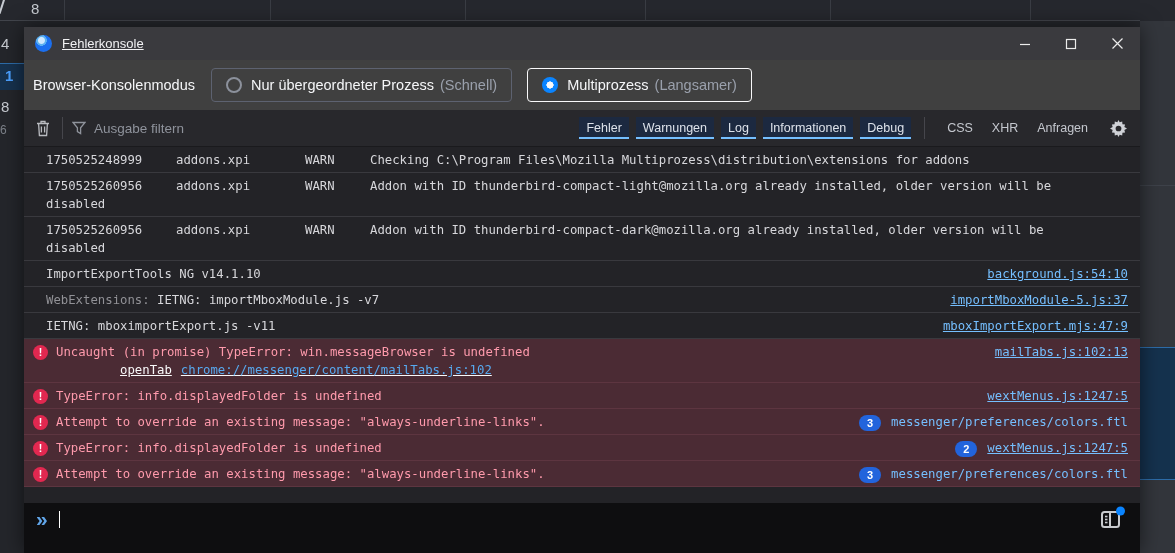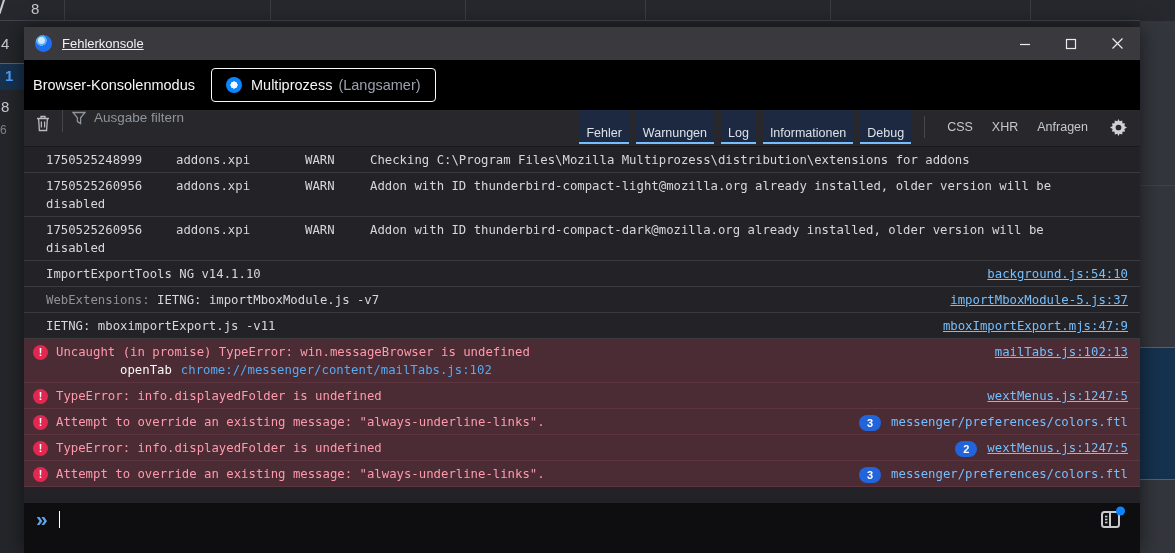"Browser-Konsolenmodus" .modebar { background: #000000 -> #404040 }
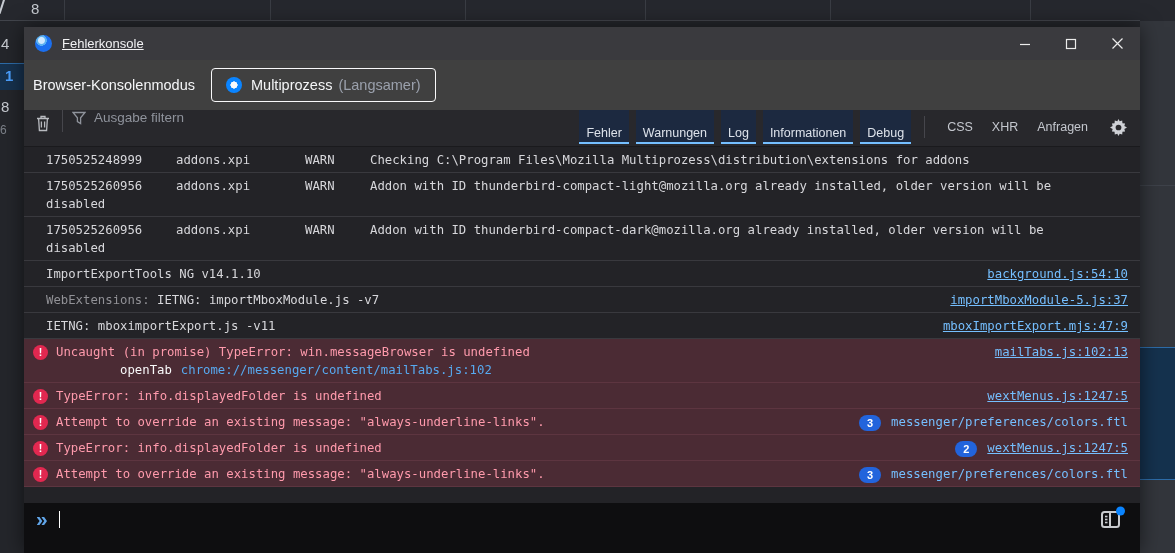"Nur übergeordneter Prozess" div.mode-opt { html: none -> <div> <span></span> <span>Nur übergeordneter Prozess</span> <span>(Schnell)</span> </div> }
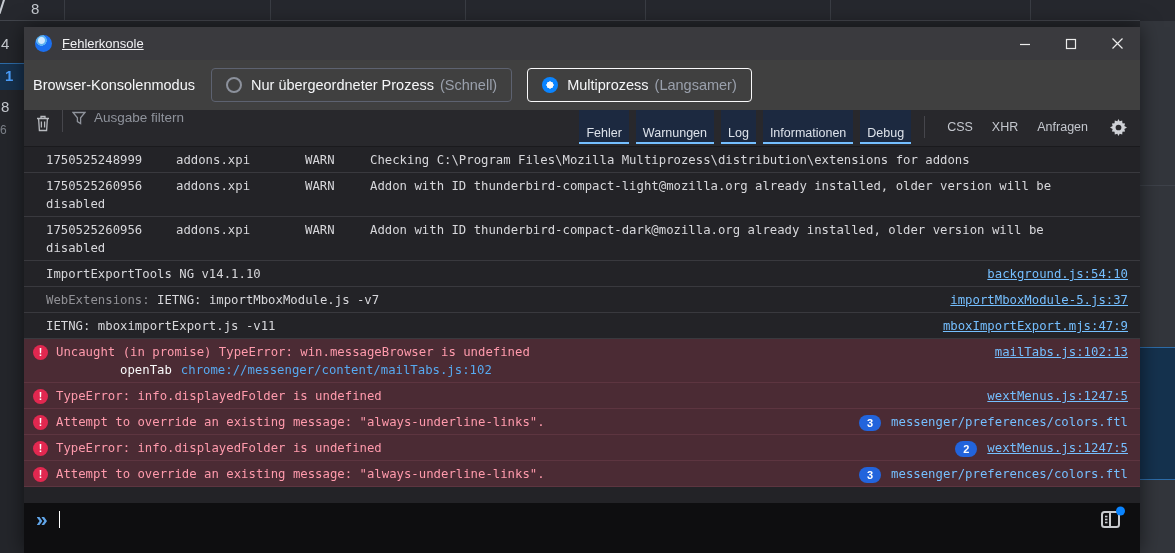"Ausgabe filtern" .toolbar { align-items: flex-start -> center }
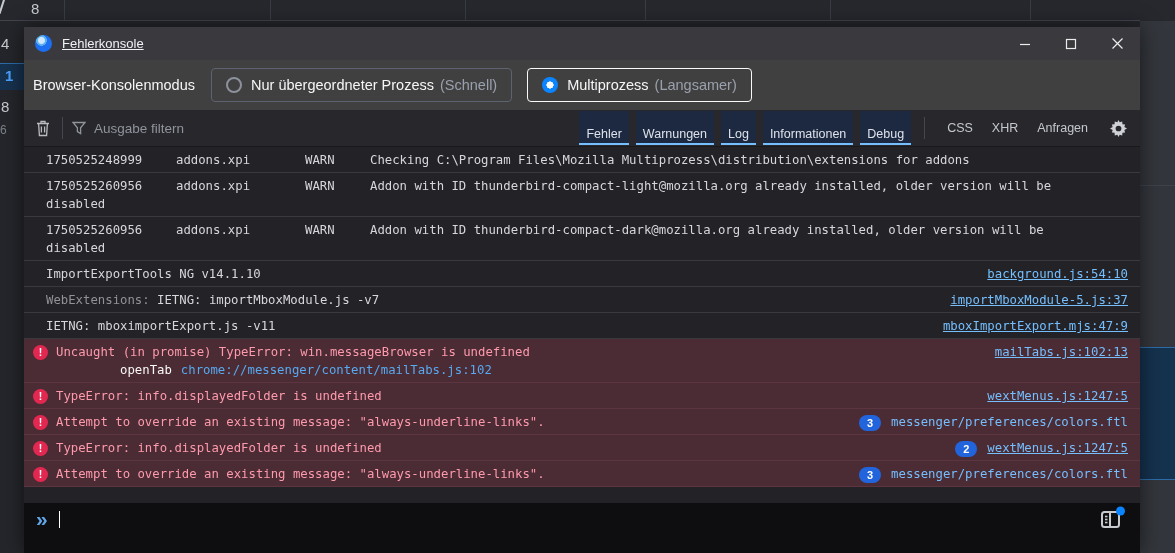"Fehler" .lvl-btn { padding: 16px 7px 2px -> 4px 7px 2px }
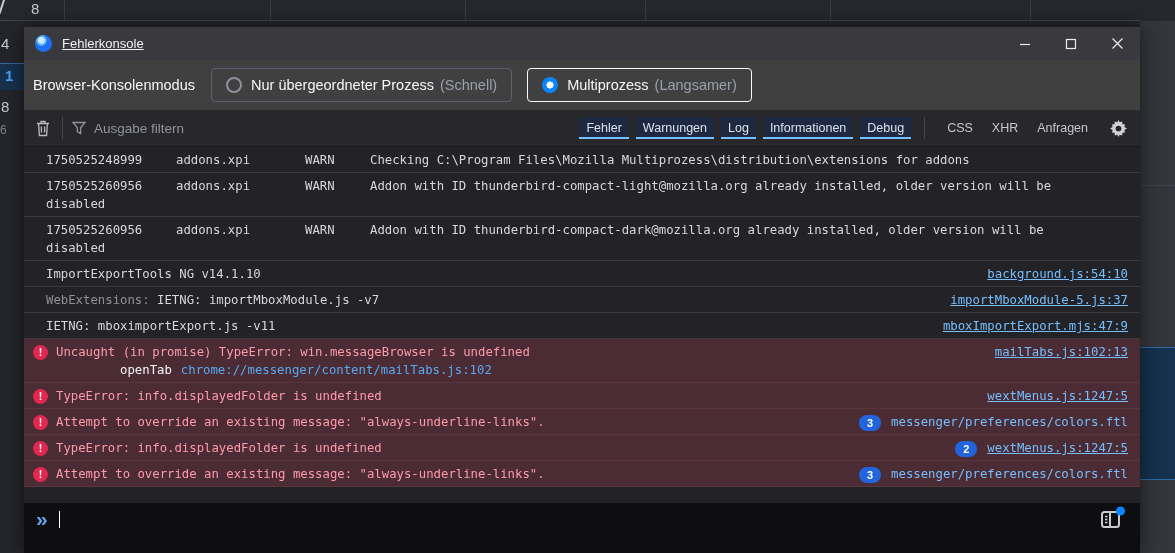"openTab" .err-line2 { text-decoration: none -> underline }
